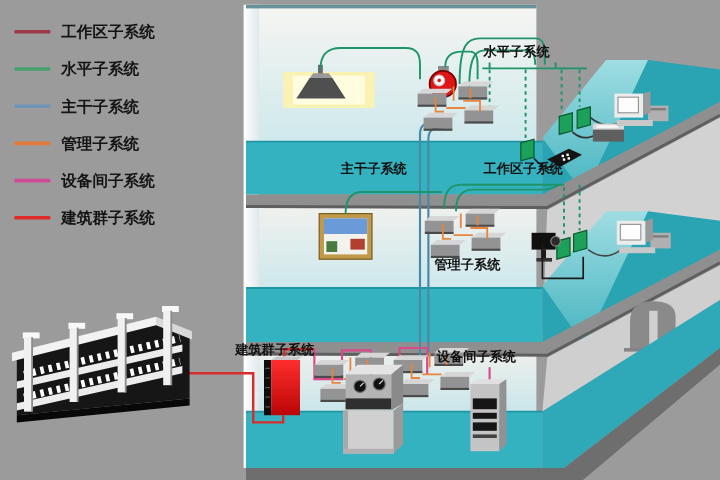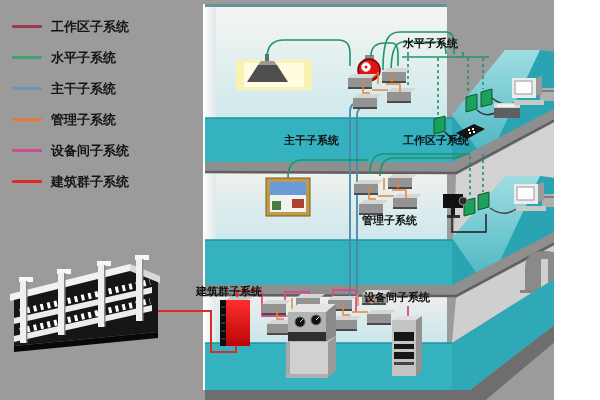"工作区子系统" #stage { width: 554px -> 600px }
